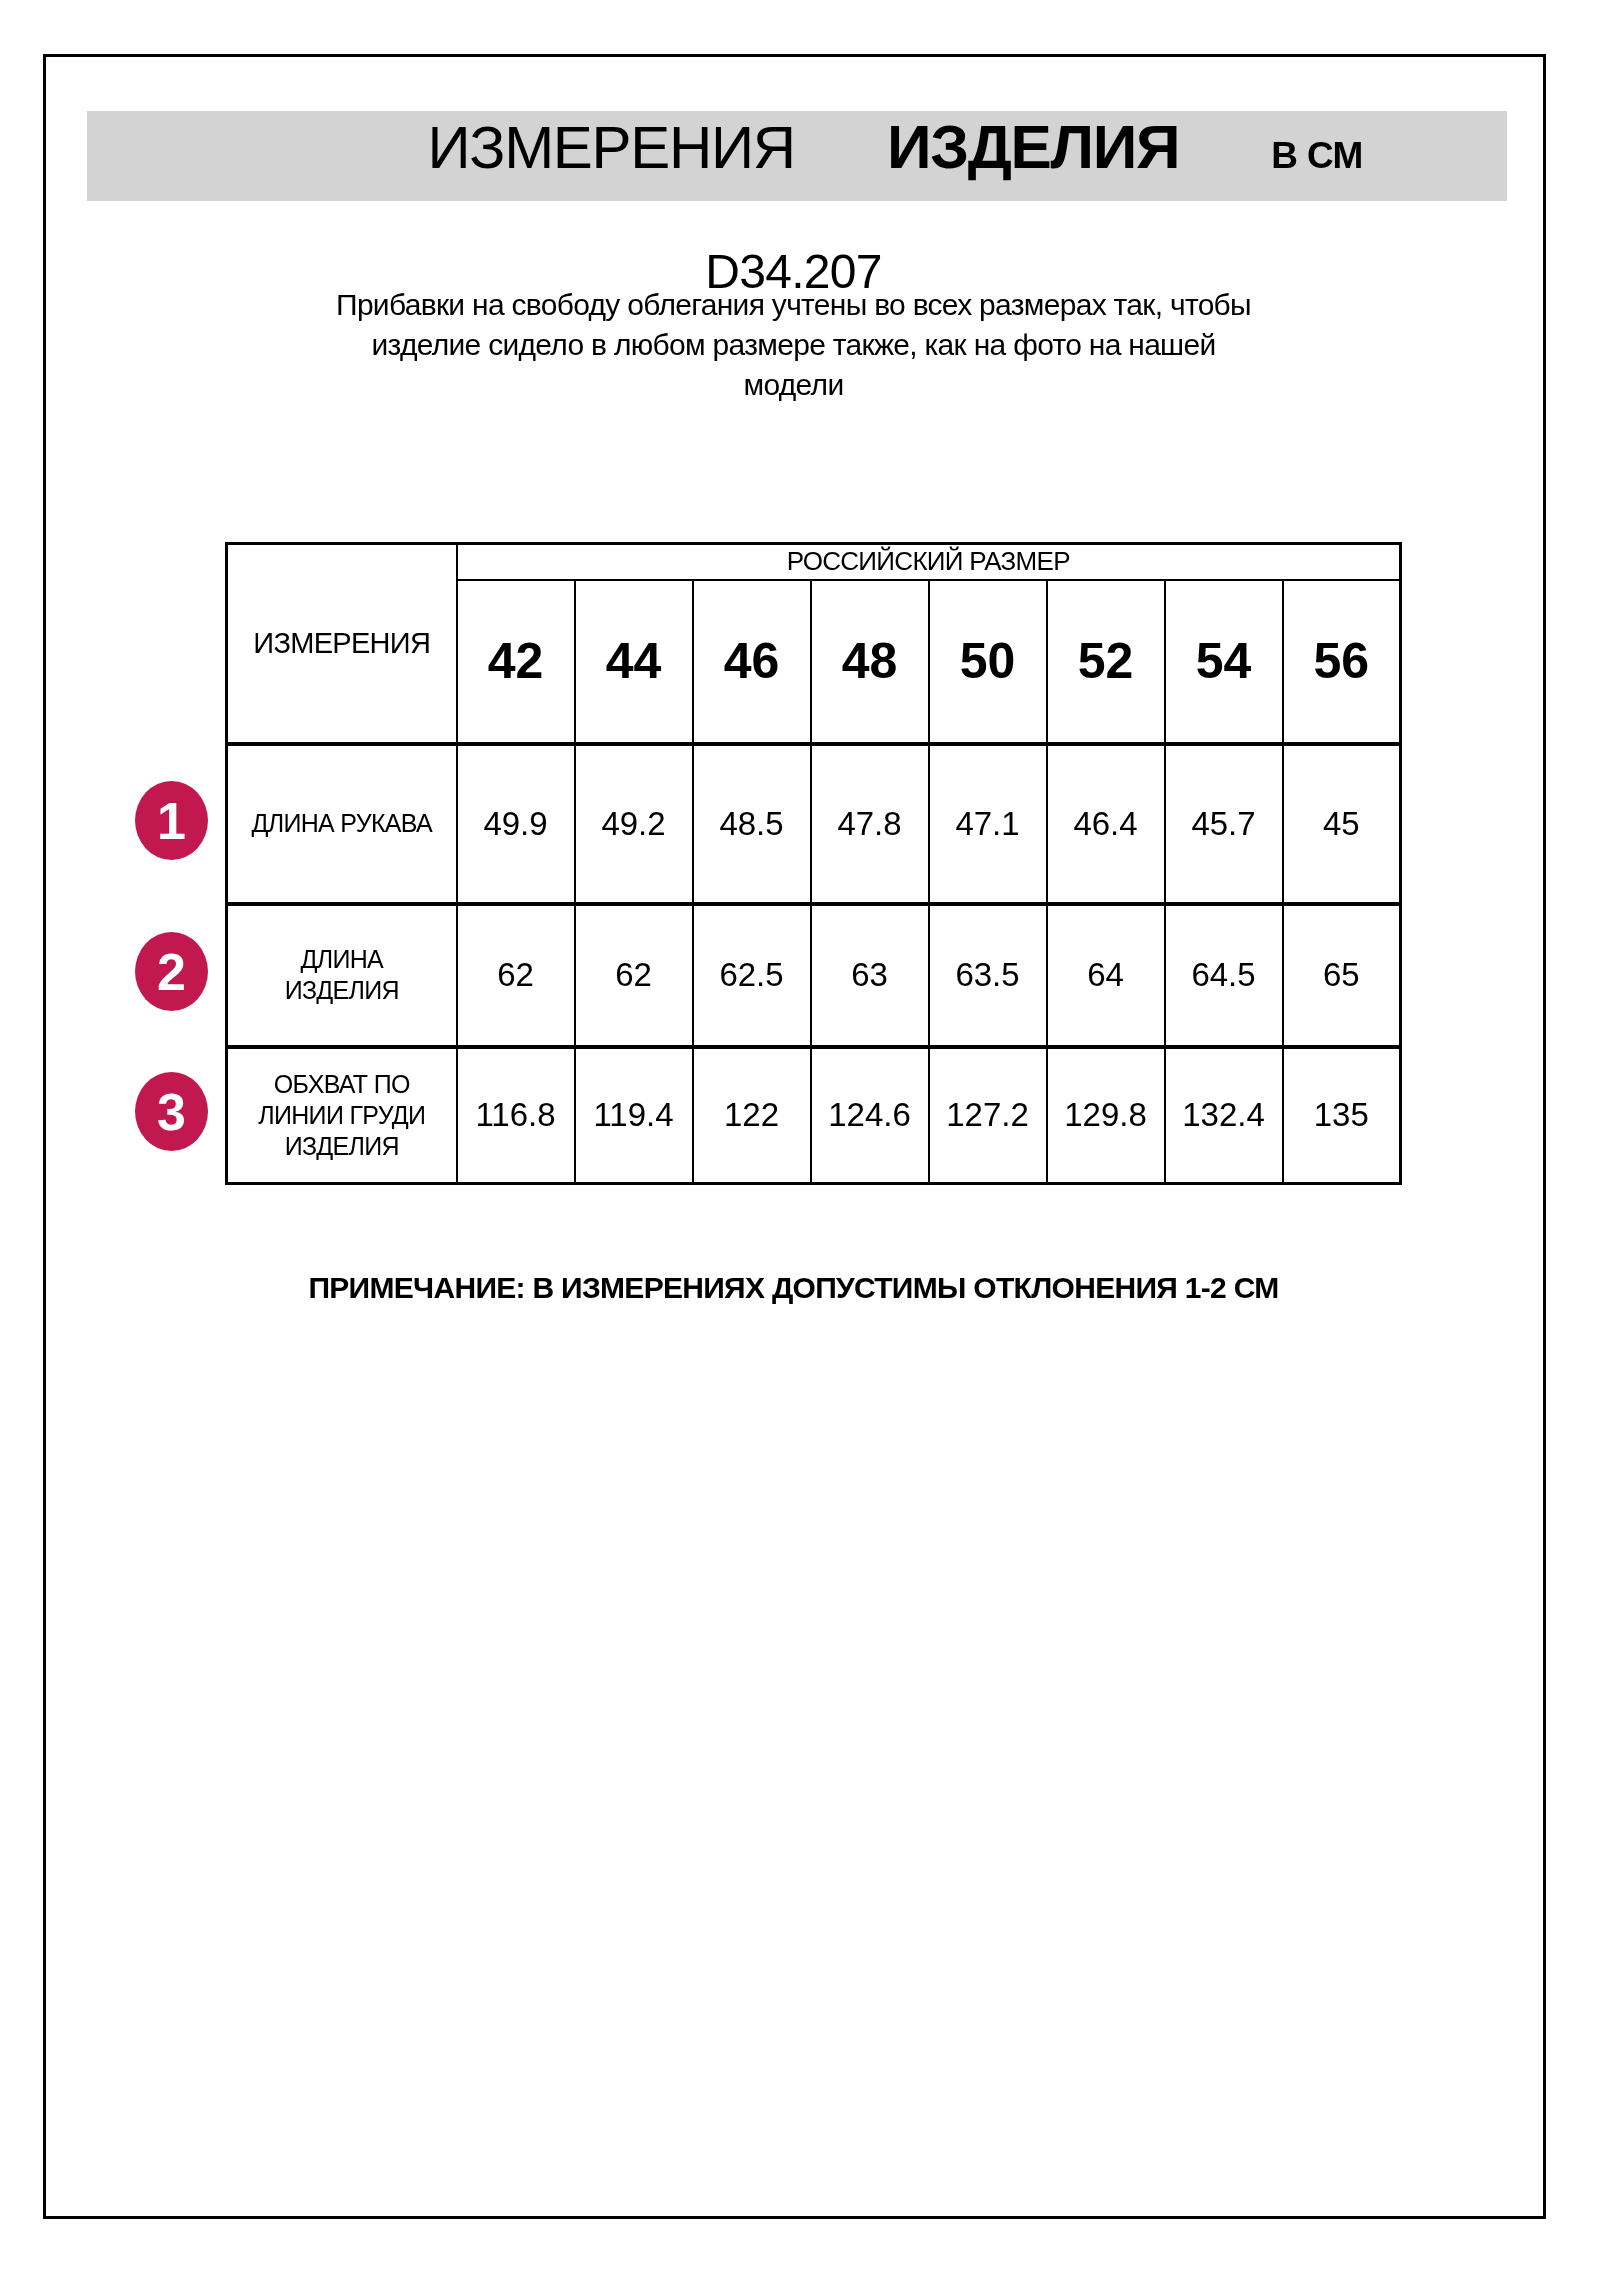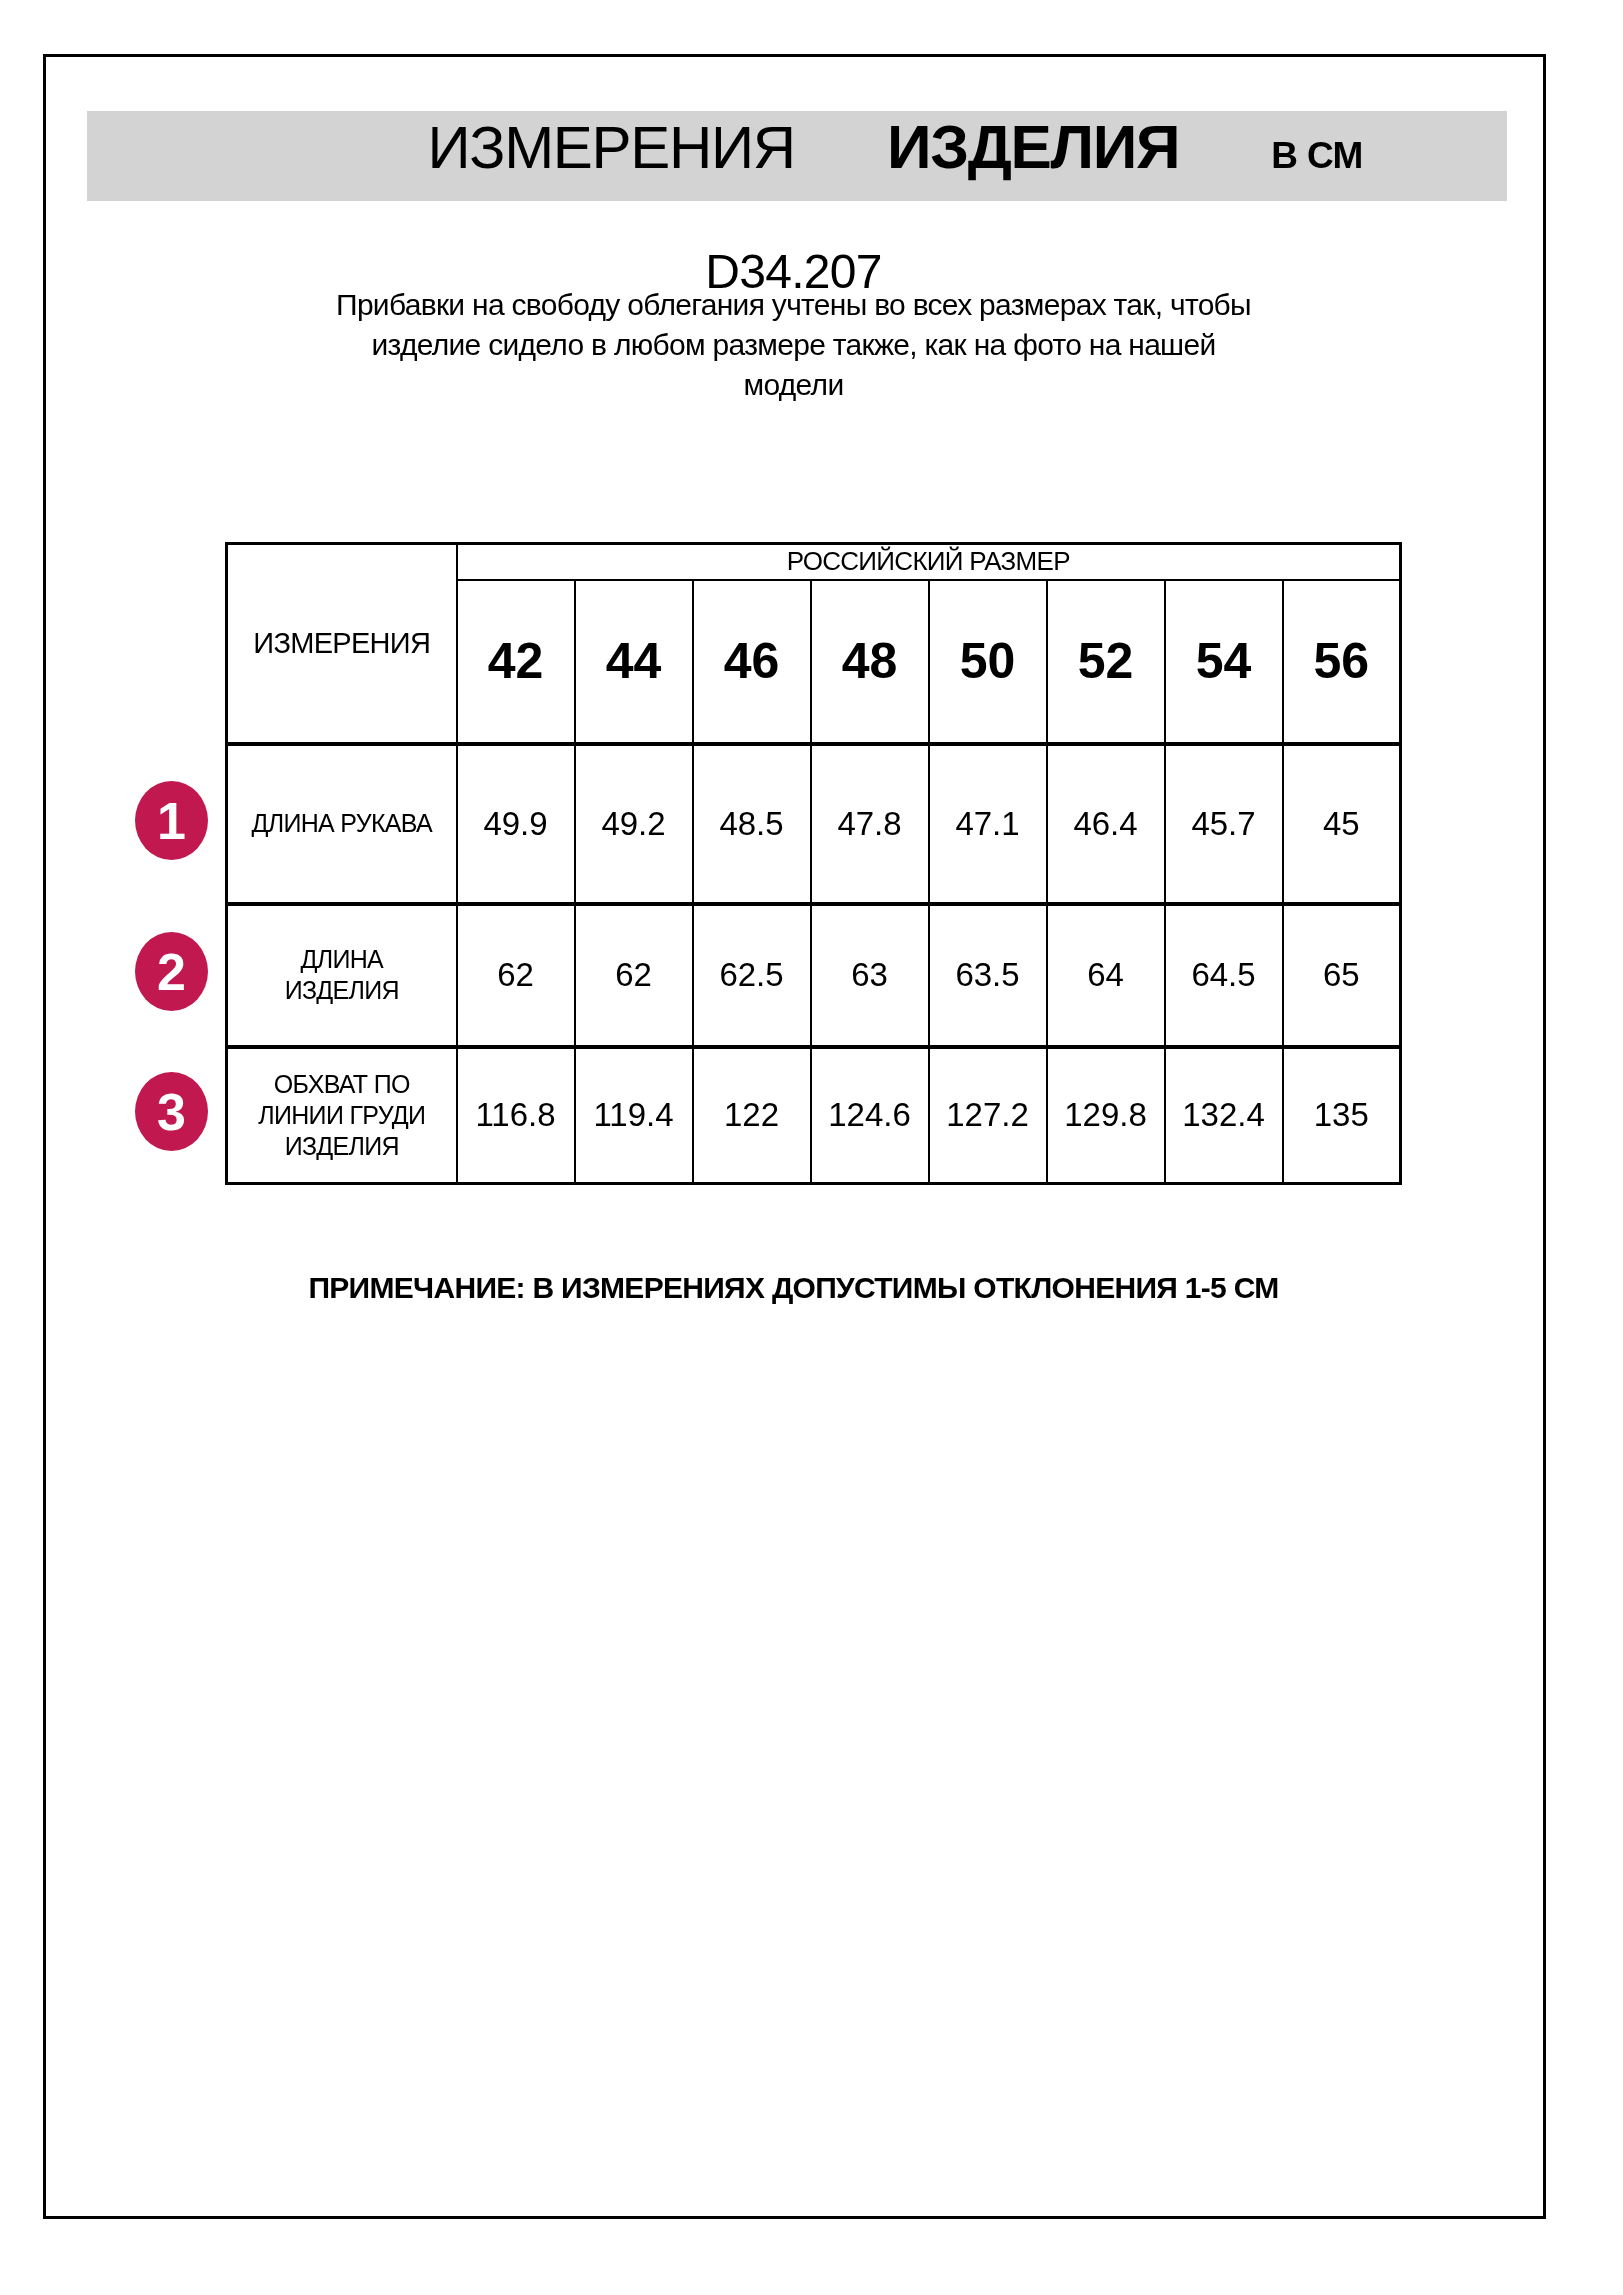"ПРИМЕЧАНИЕ: В ИЗМЕРЕНИЯХ ДОПУСТИМЫ" div.note { text: 1-5 -> 1-2 }
